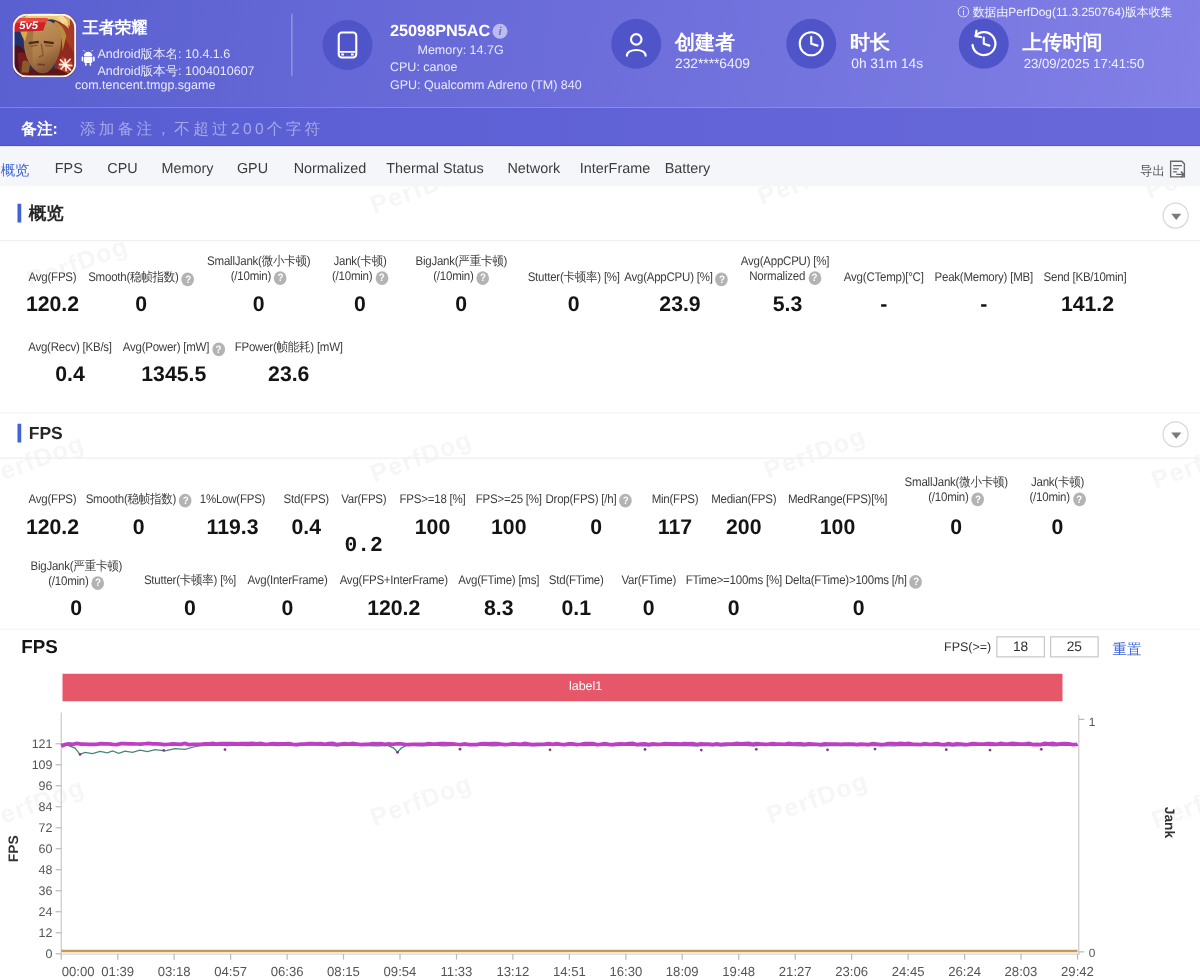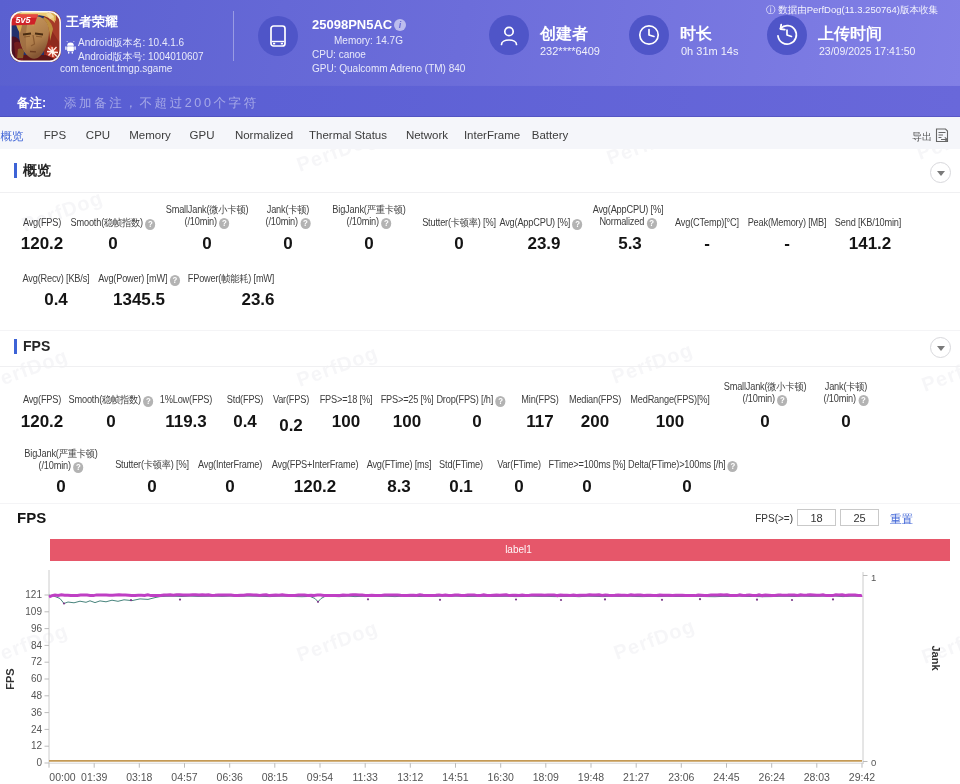"23.6" div.val { margin-left: 27px -> none }
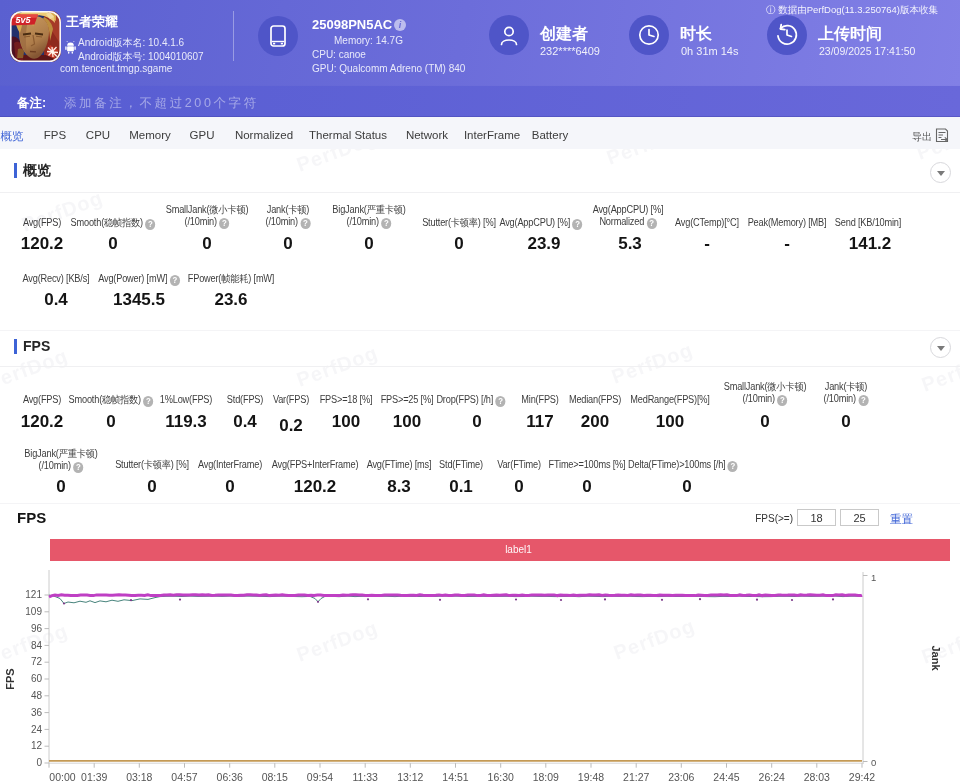"0.2" div.val { font-family: none -> Liberation Mono, monospace; top: 416px -> 428px }
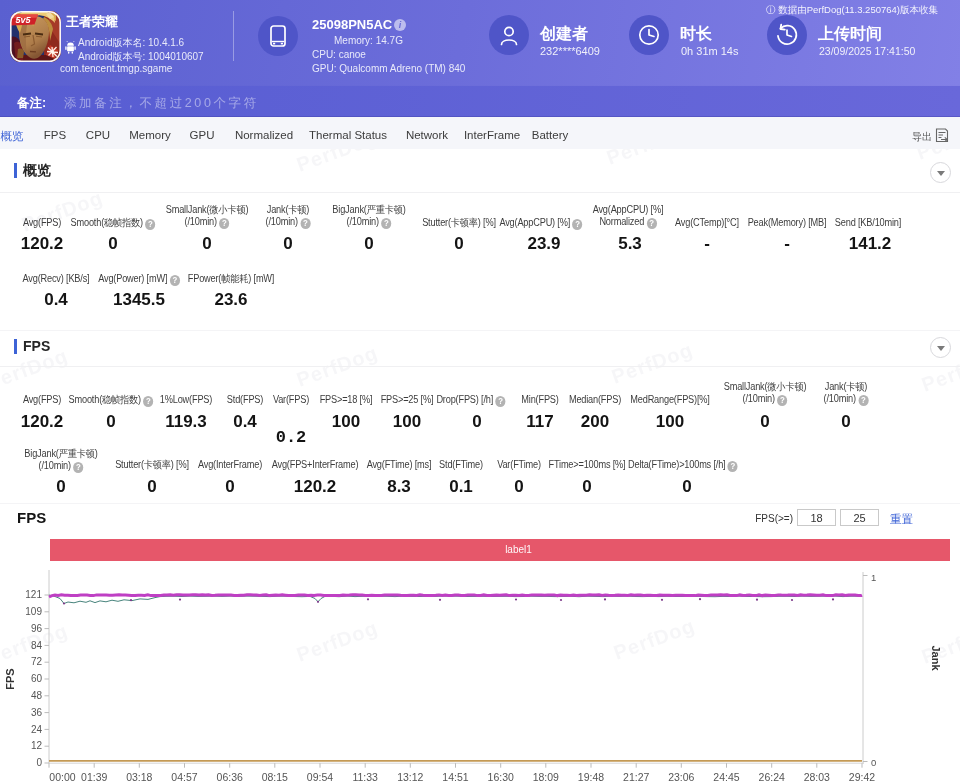"label1" #redbar { width: 900px -> 800px }
